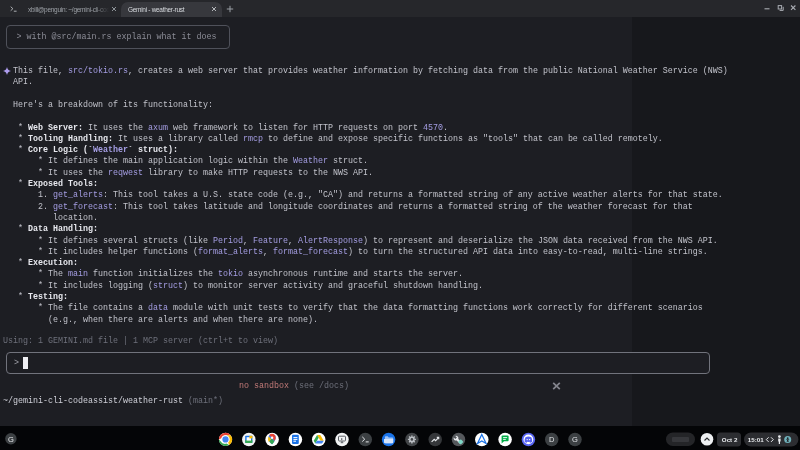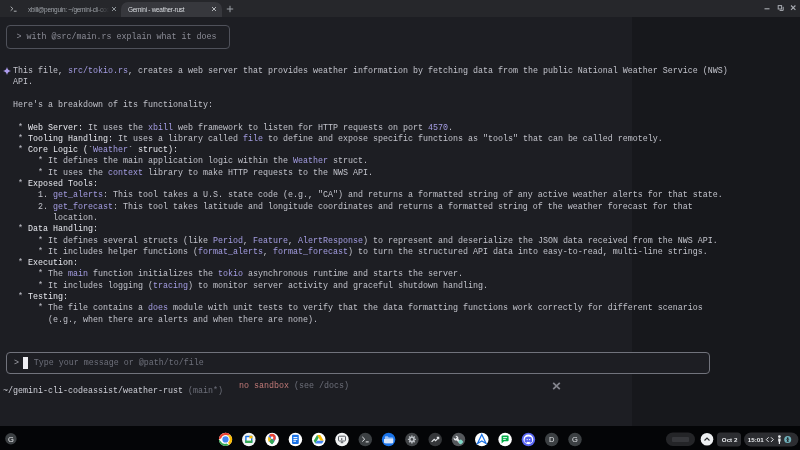"Web Server:" .b { font-weight: normal -> bold }
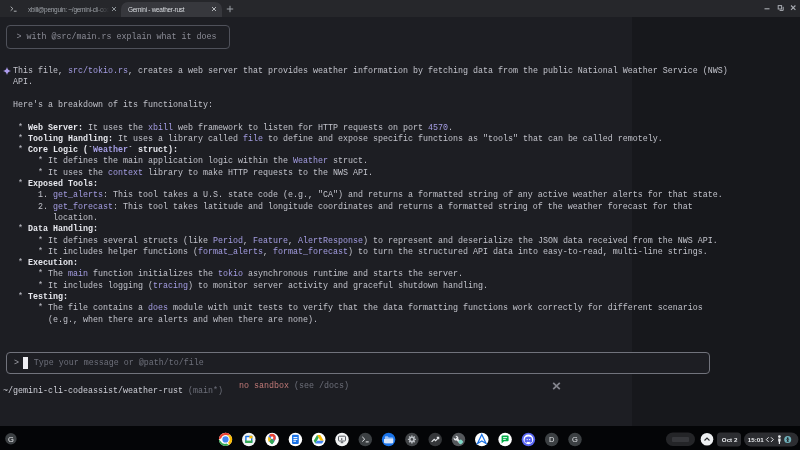"xbill" span.lav { text: xbill -> axum }
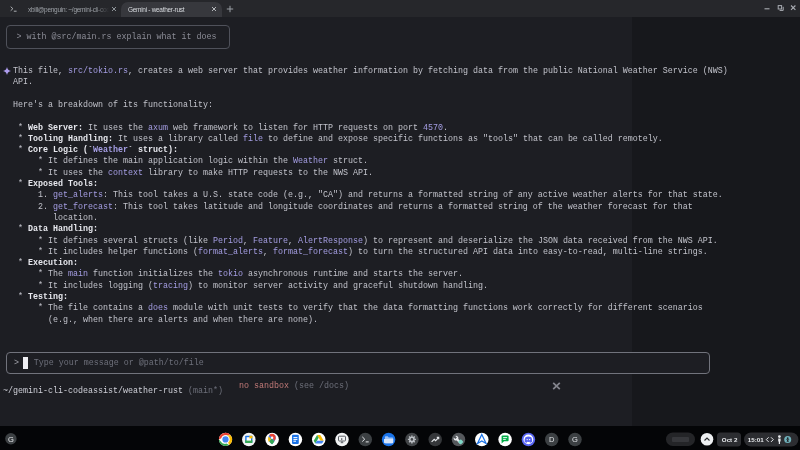"file" span.lav { text: file -> rmcp }
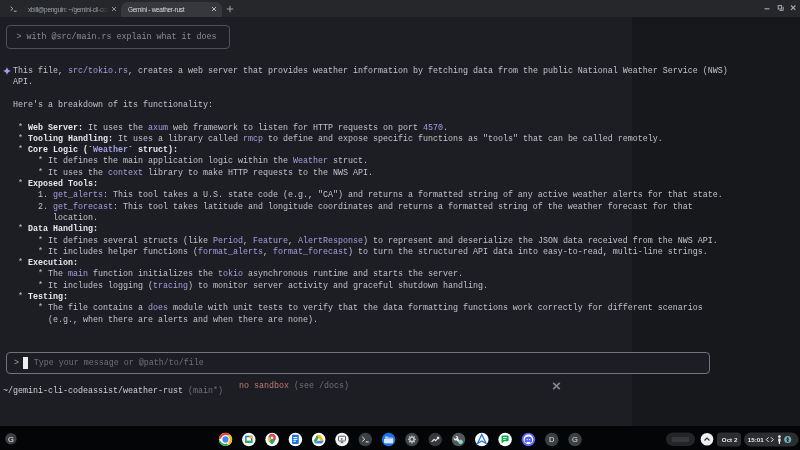"context" span.lav { text: context -> reqwest }
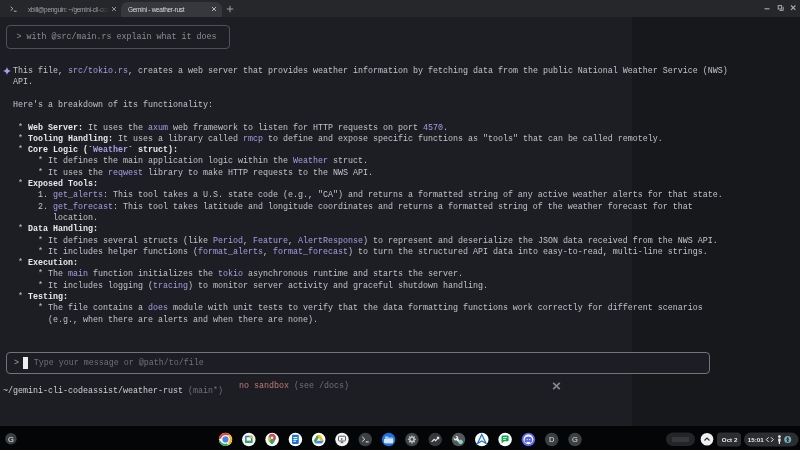"tracing" span.lav { text: tracing -> struct }
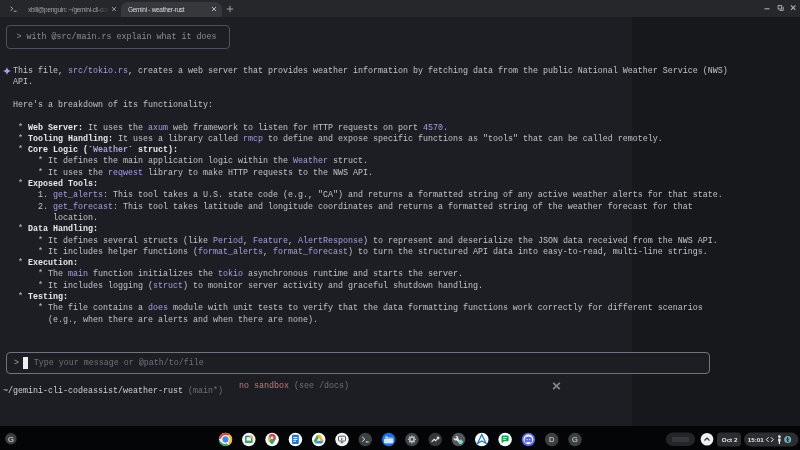"does" span.lav { text: does -> data }
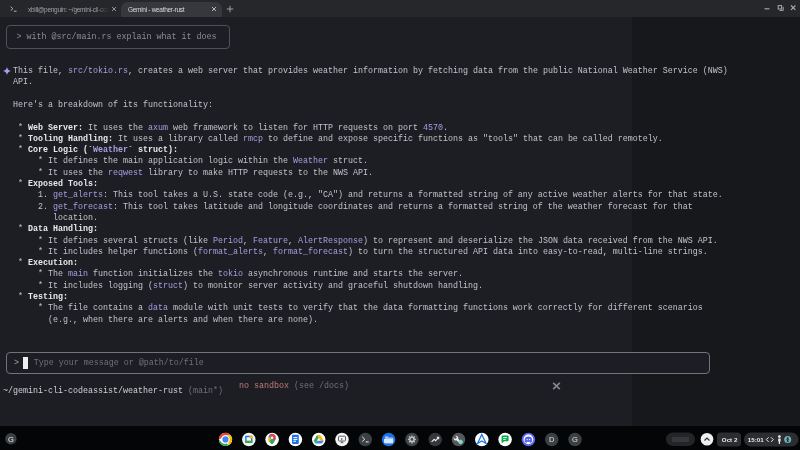"Using: 1 GEMINI.md file |" pre.abs { html: none -> <pre>Using: 1 GEMINI.md file | 1 MCP server (ctrl+t to view)</pre> }
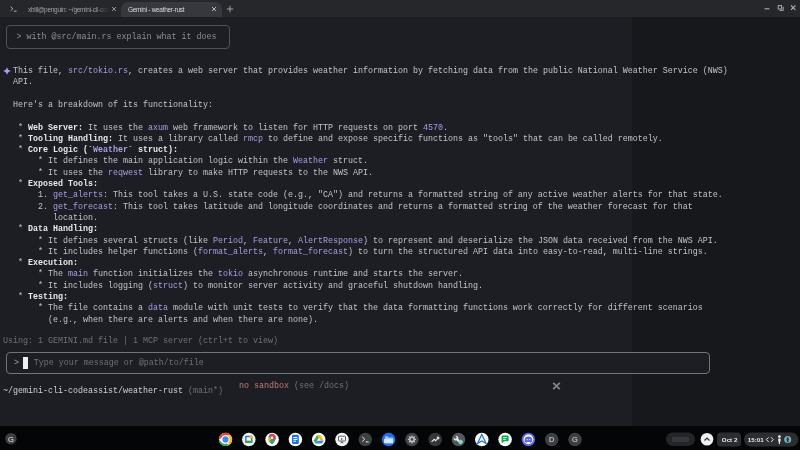"Type your message or @path/to/file" pre.abs { html: <pre>Type your message or @path/to/file</pre> -> none }
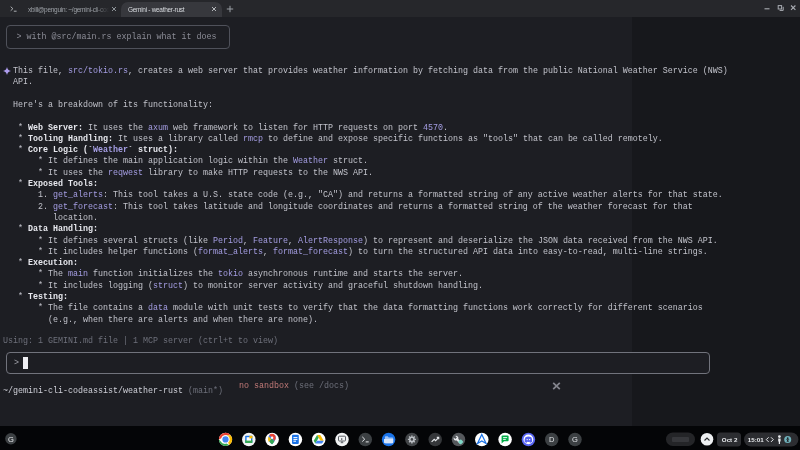"~/gemini-cli-codeassist/weather-rust" pre.abs { top: 369px -> 379px }
